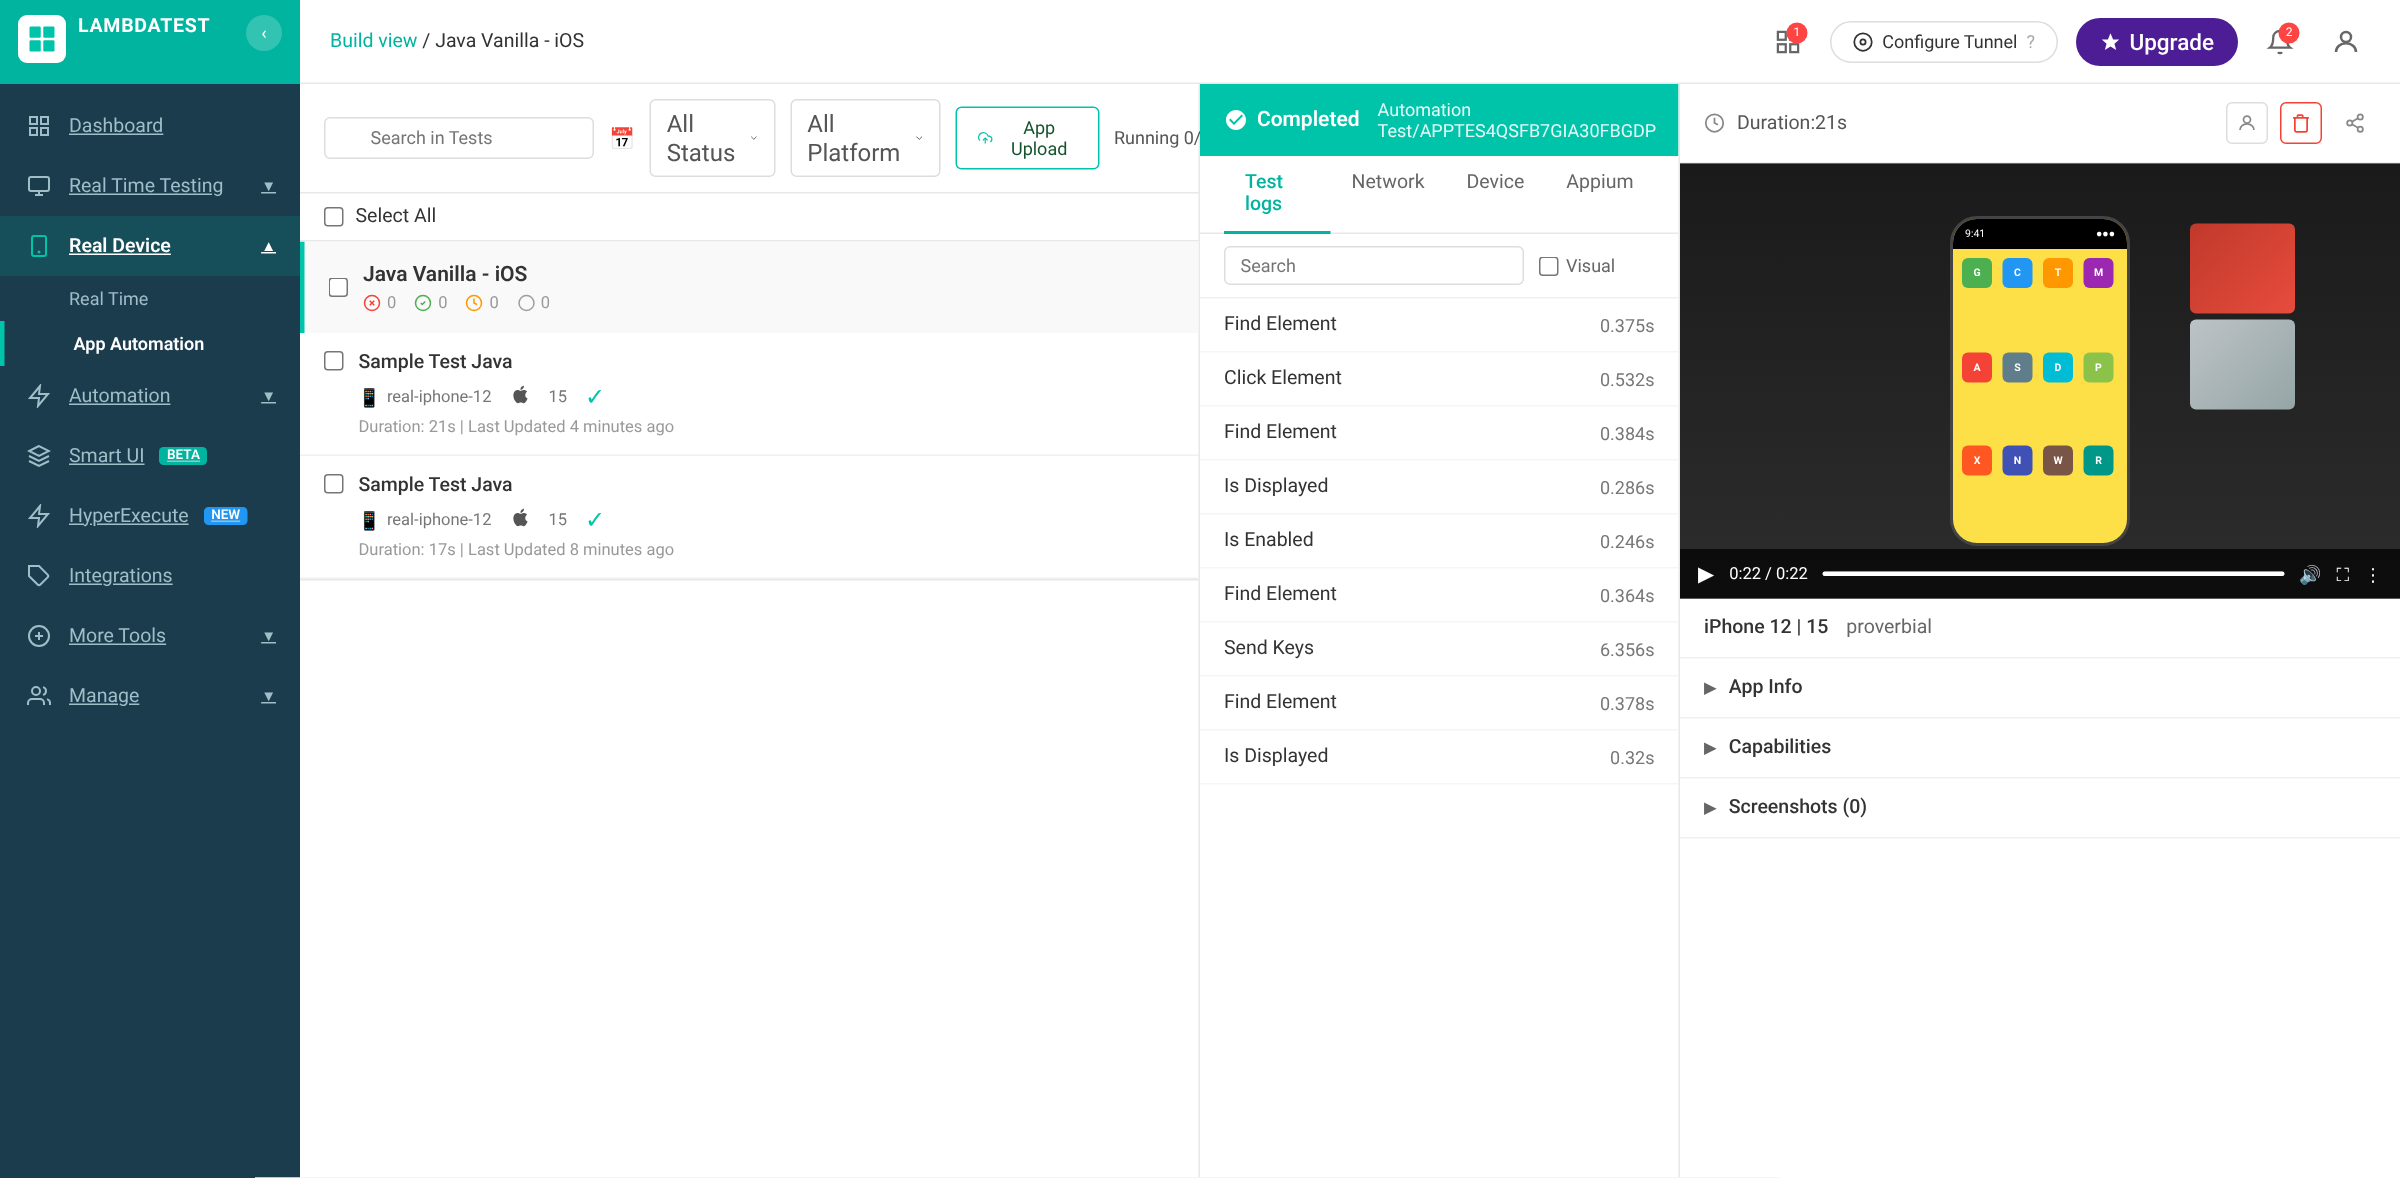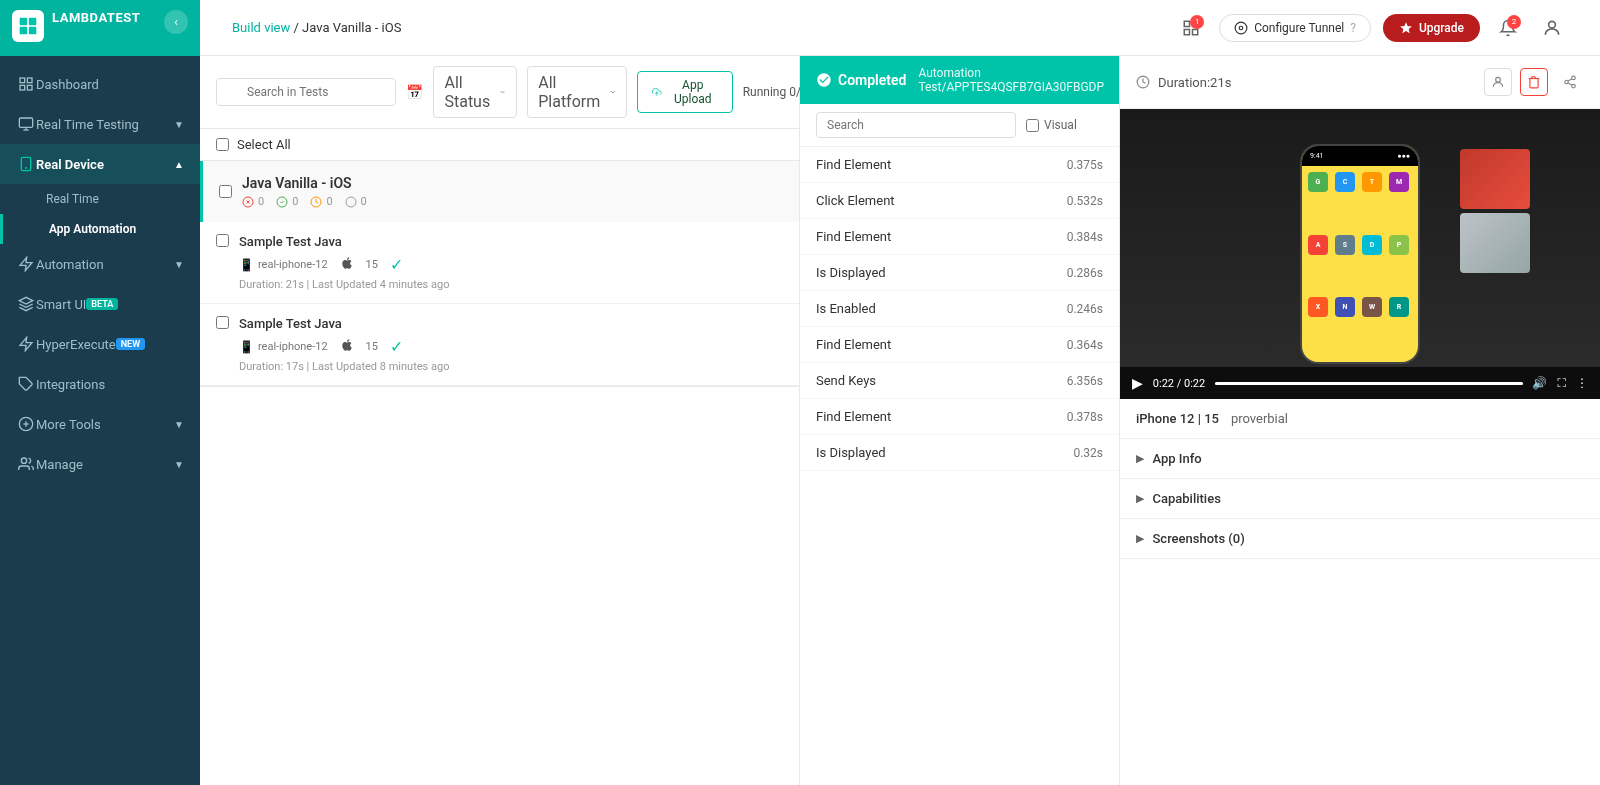"Build view / Java Vanilla" .topbar { padding: 0 32px -> 0 20px }
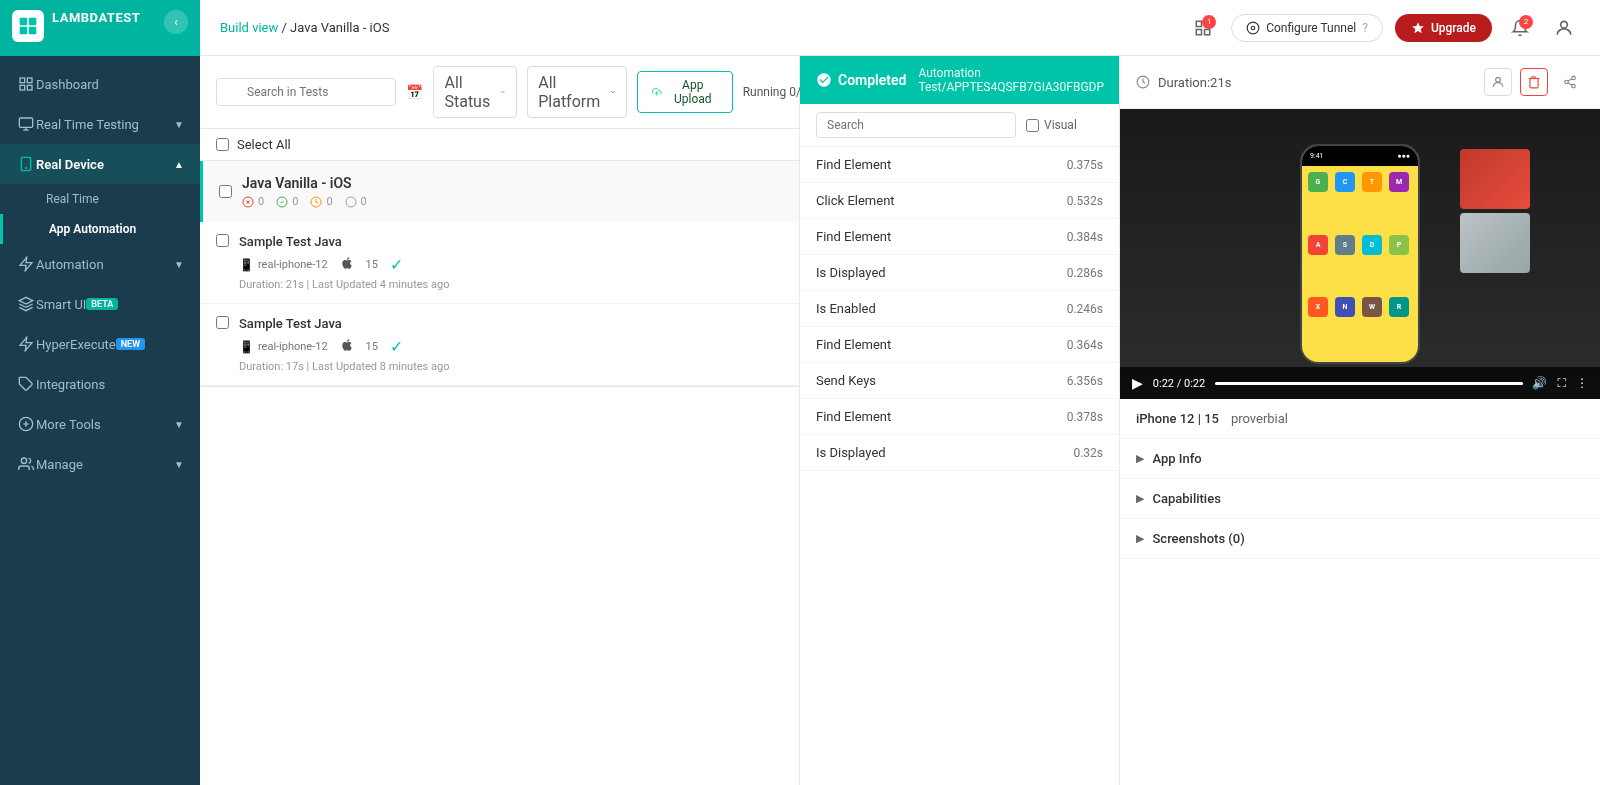"Upgrade" .upgrade-btn { background: #b91c1c -> #4c1d95; font-size: 12px -> 15px }
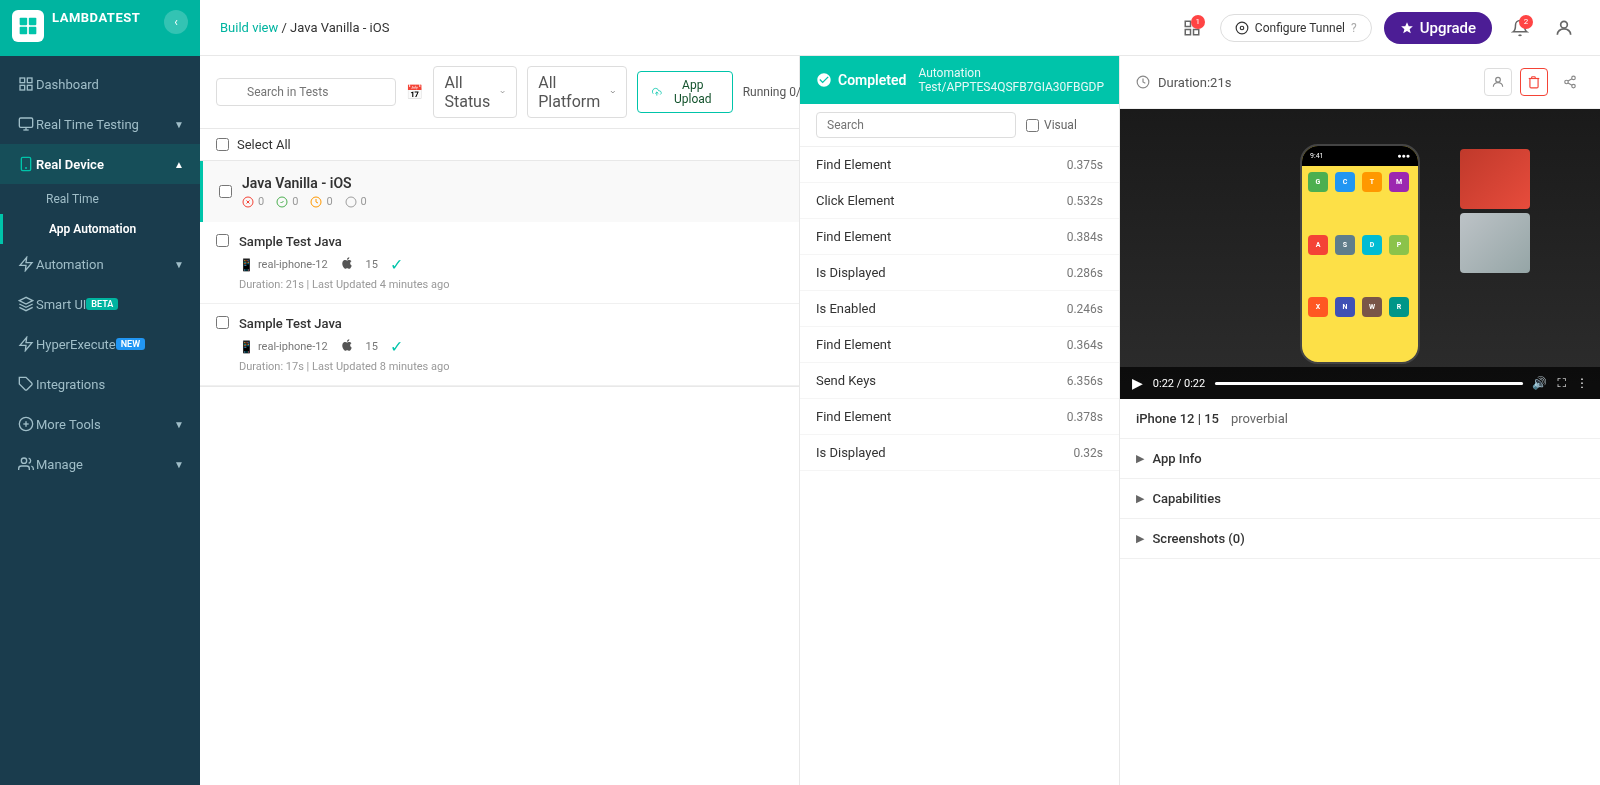"Dashboard" .nav-item { gap: none -> 10px; text-decoration: none -> underline }
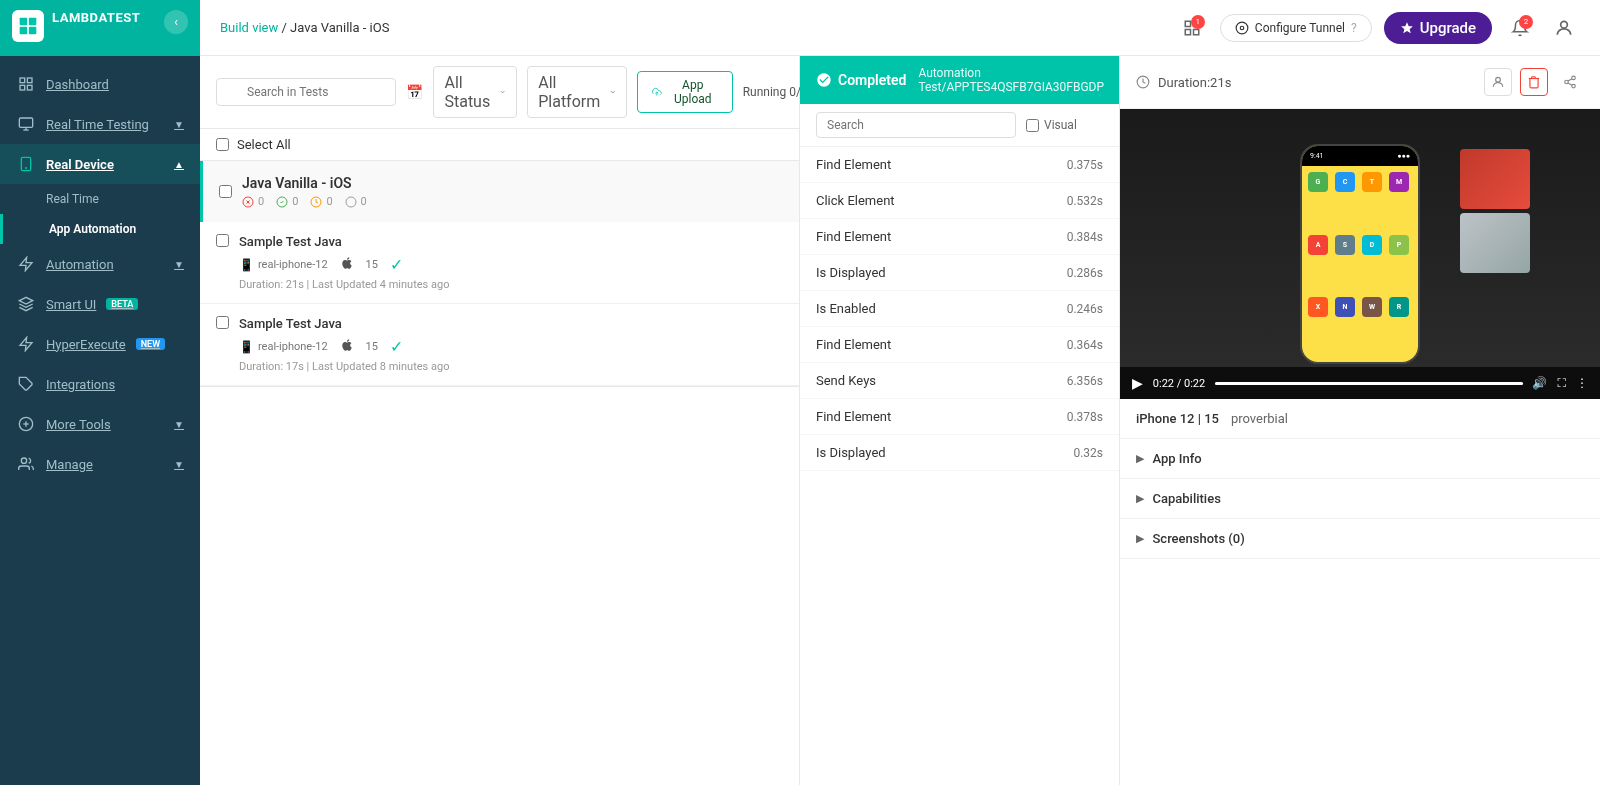"Test logs" div.tabs-bar { html: none -> <div> <div> <span>Test logs</span> </div> <div> <span>Network</span> </div> <div> <span>Device</span> </div> <div> <span>Appium</span> </div> </div> }
